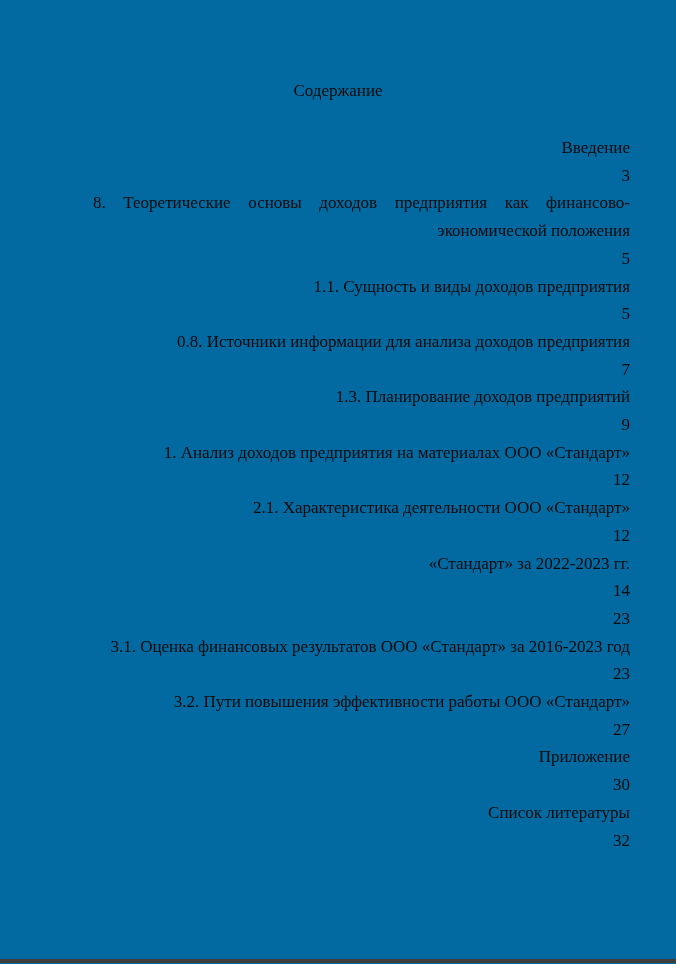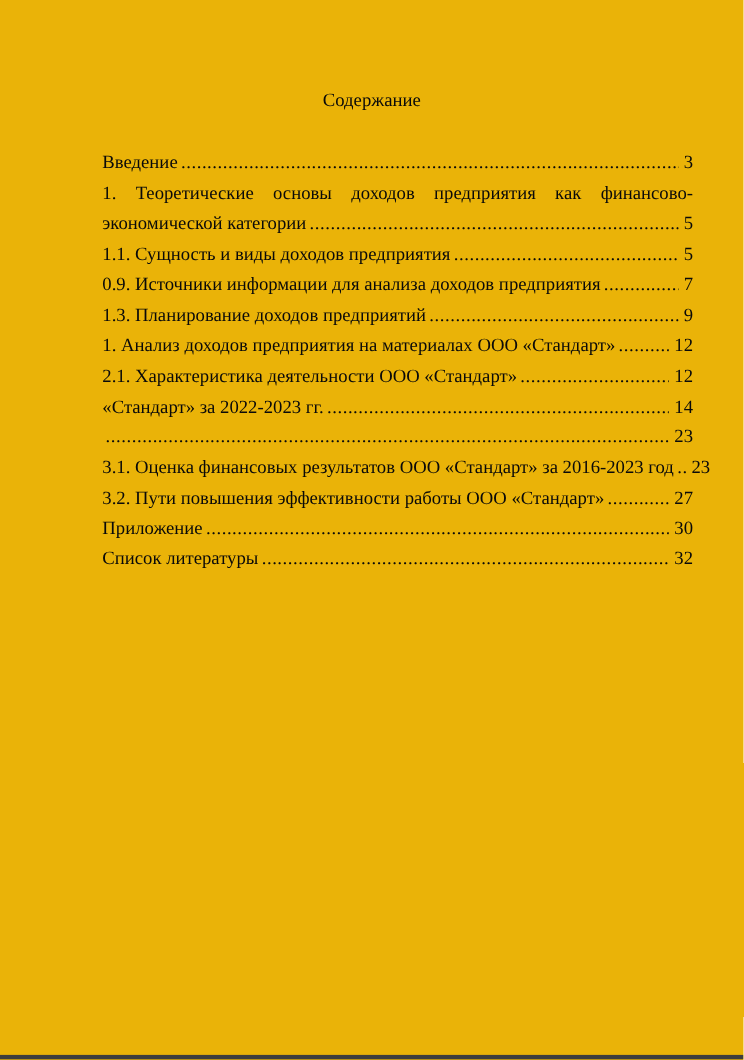"Содержание" div.doc { background: #eab308 -> #0369a1 }
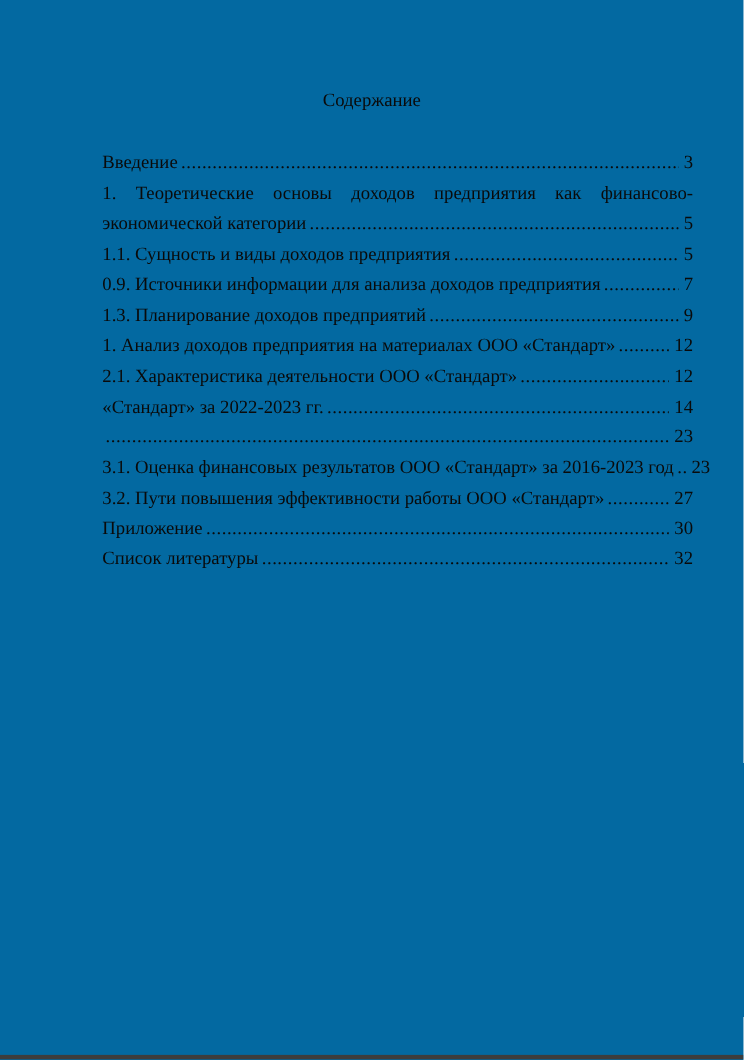"Введение" .last-line { flex-direction: none -> column }
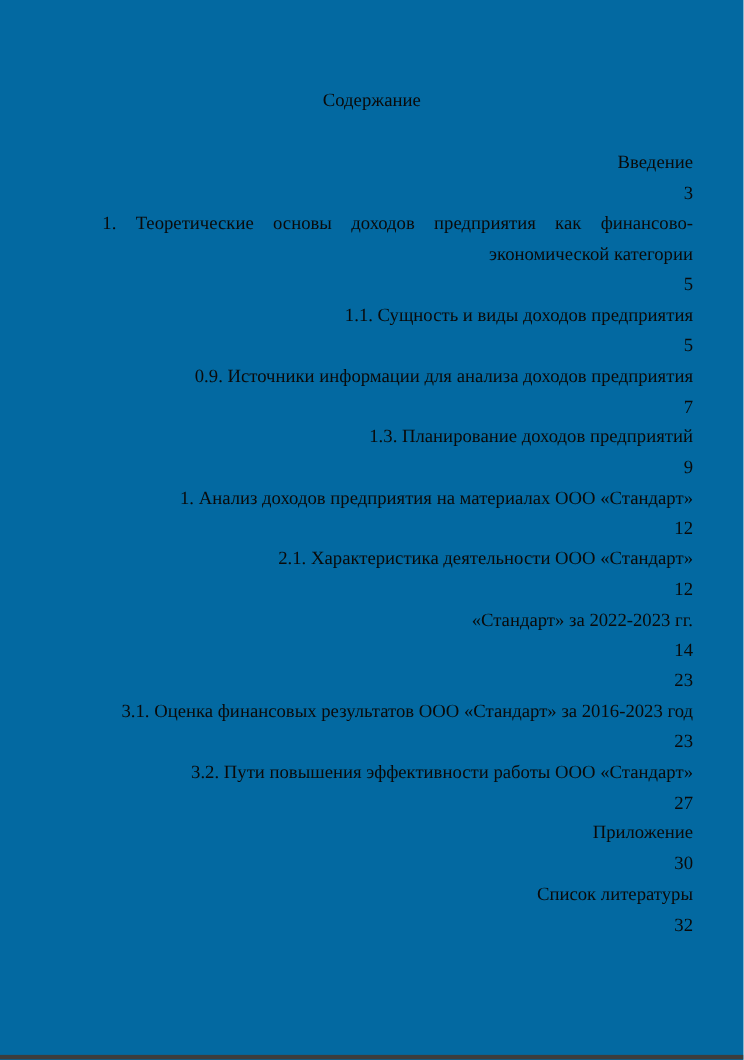"1. Теоретические основы доходов" div.wrap-line { text: 1 -> 8 }
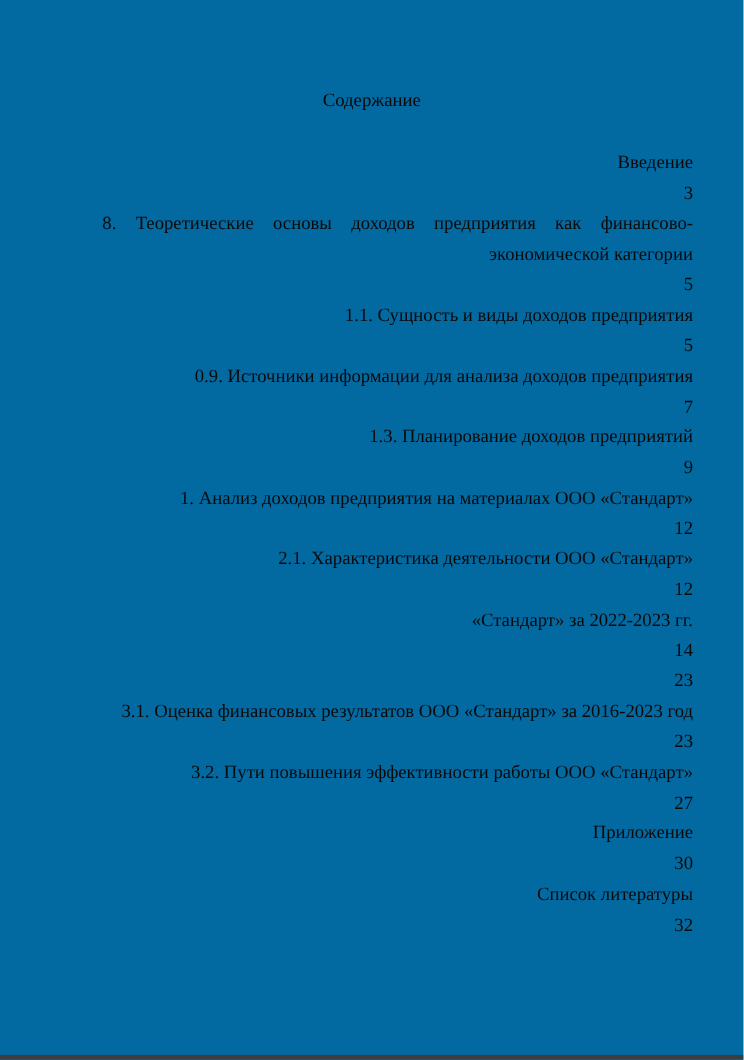"экономической категории" span.t { text: категории -> положения }
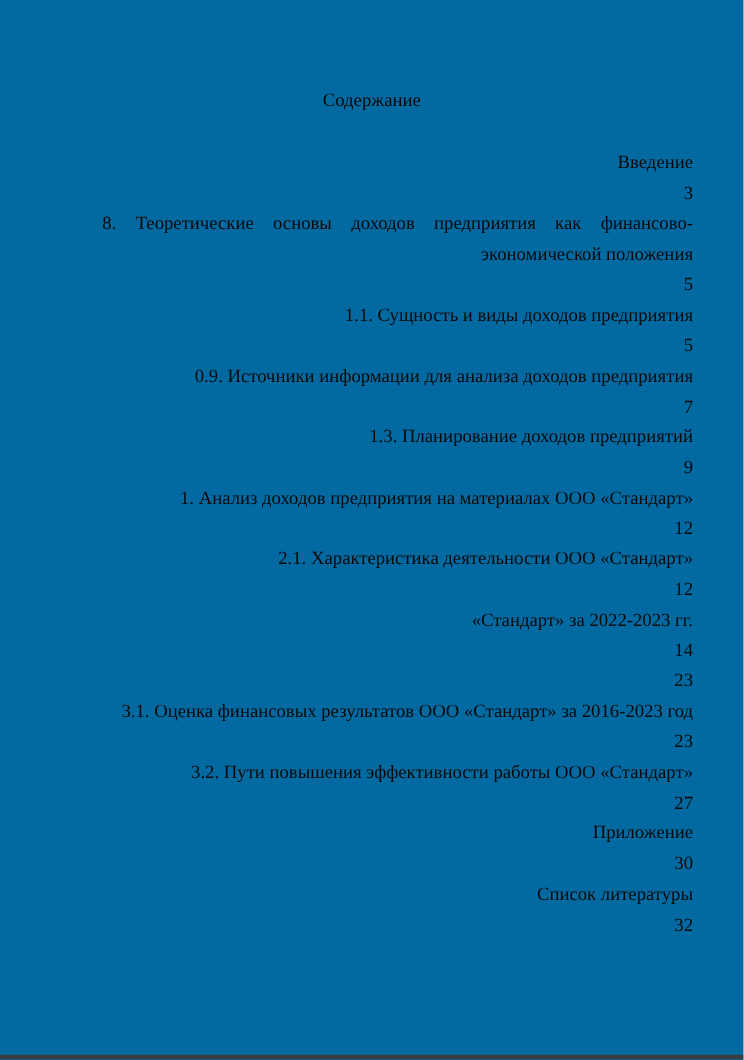"0.9. Источники информации для анализа" span.t { text: 0.9 -> 0.8 }
